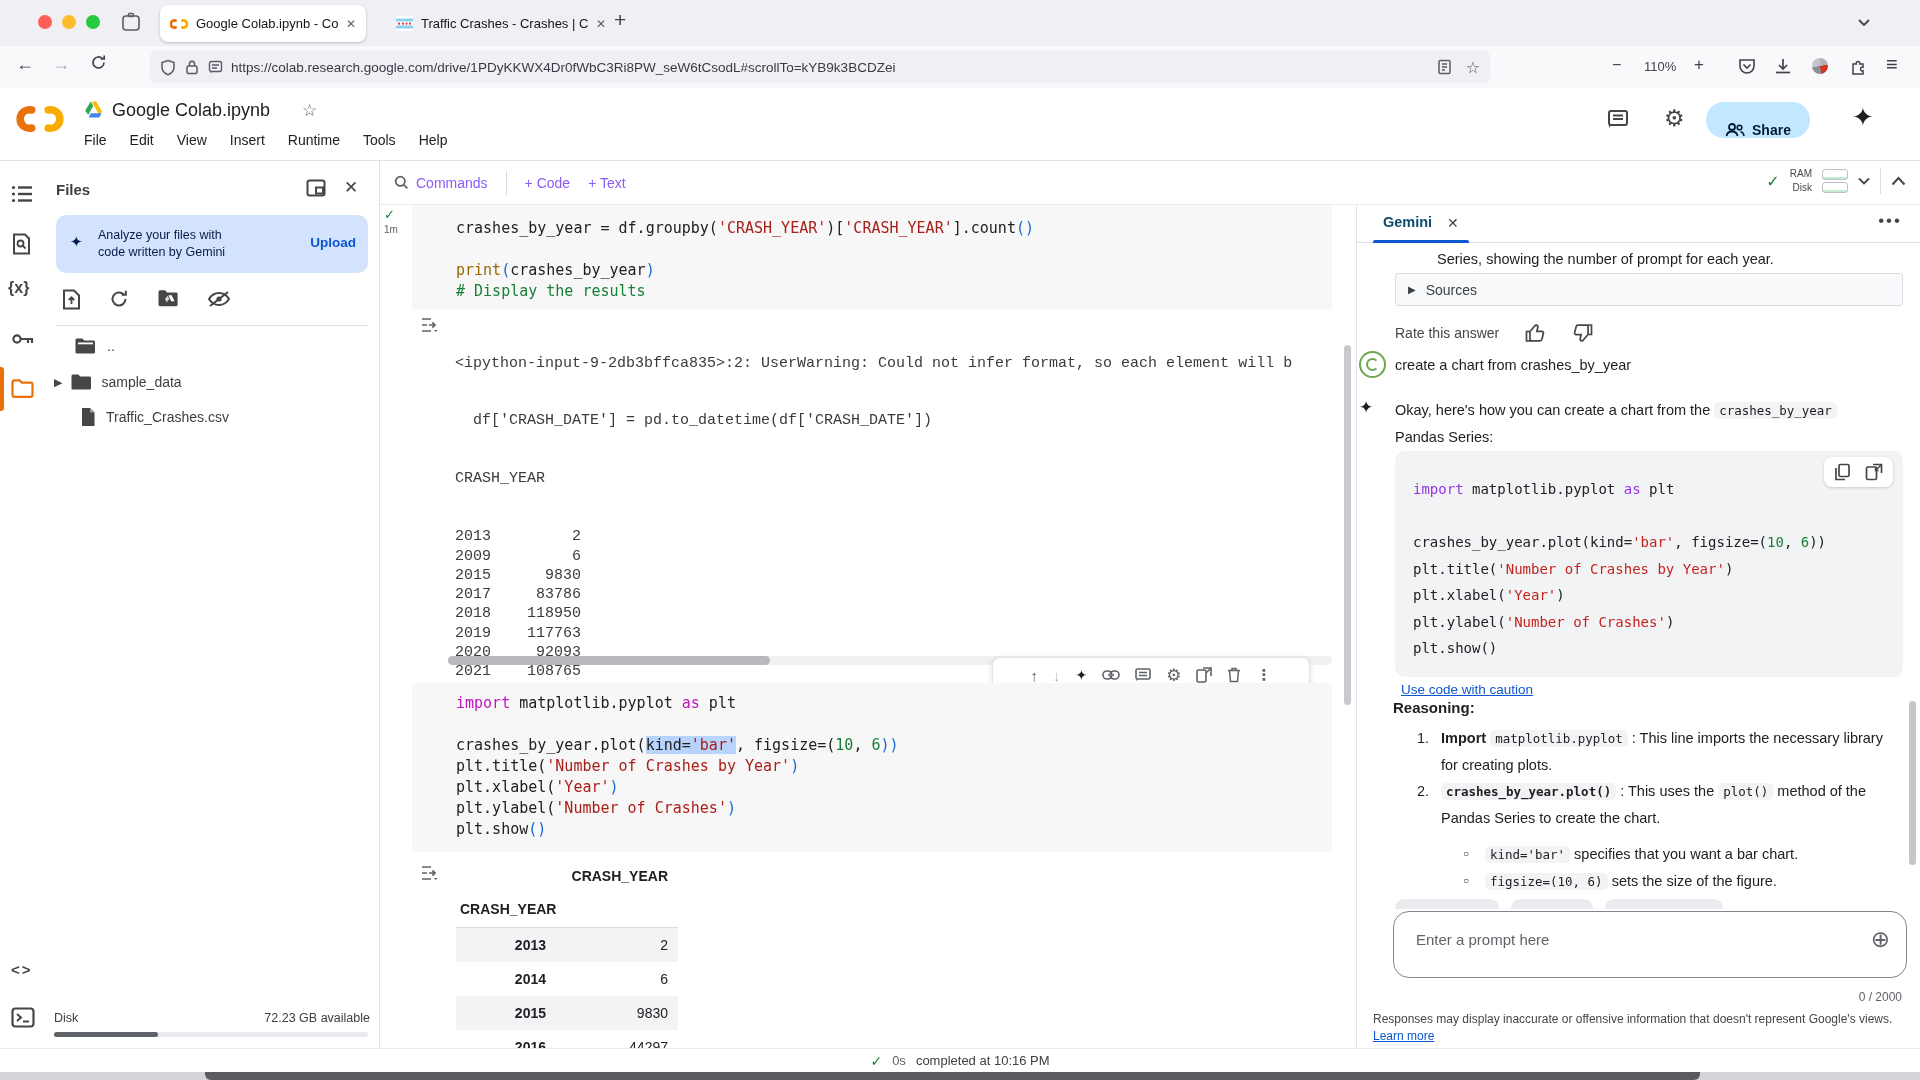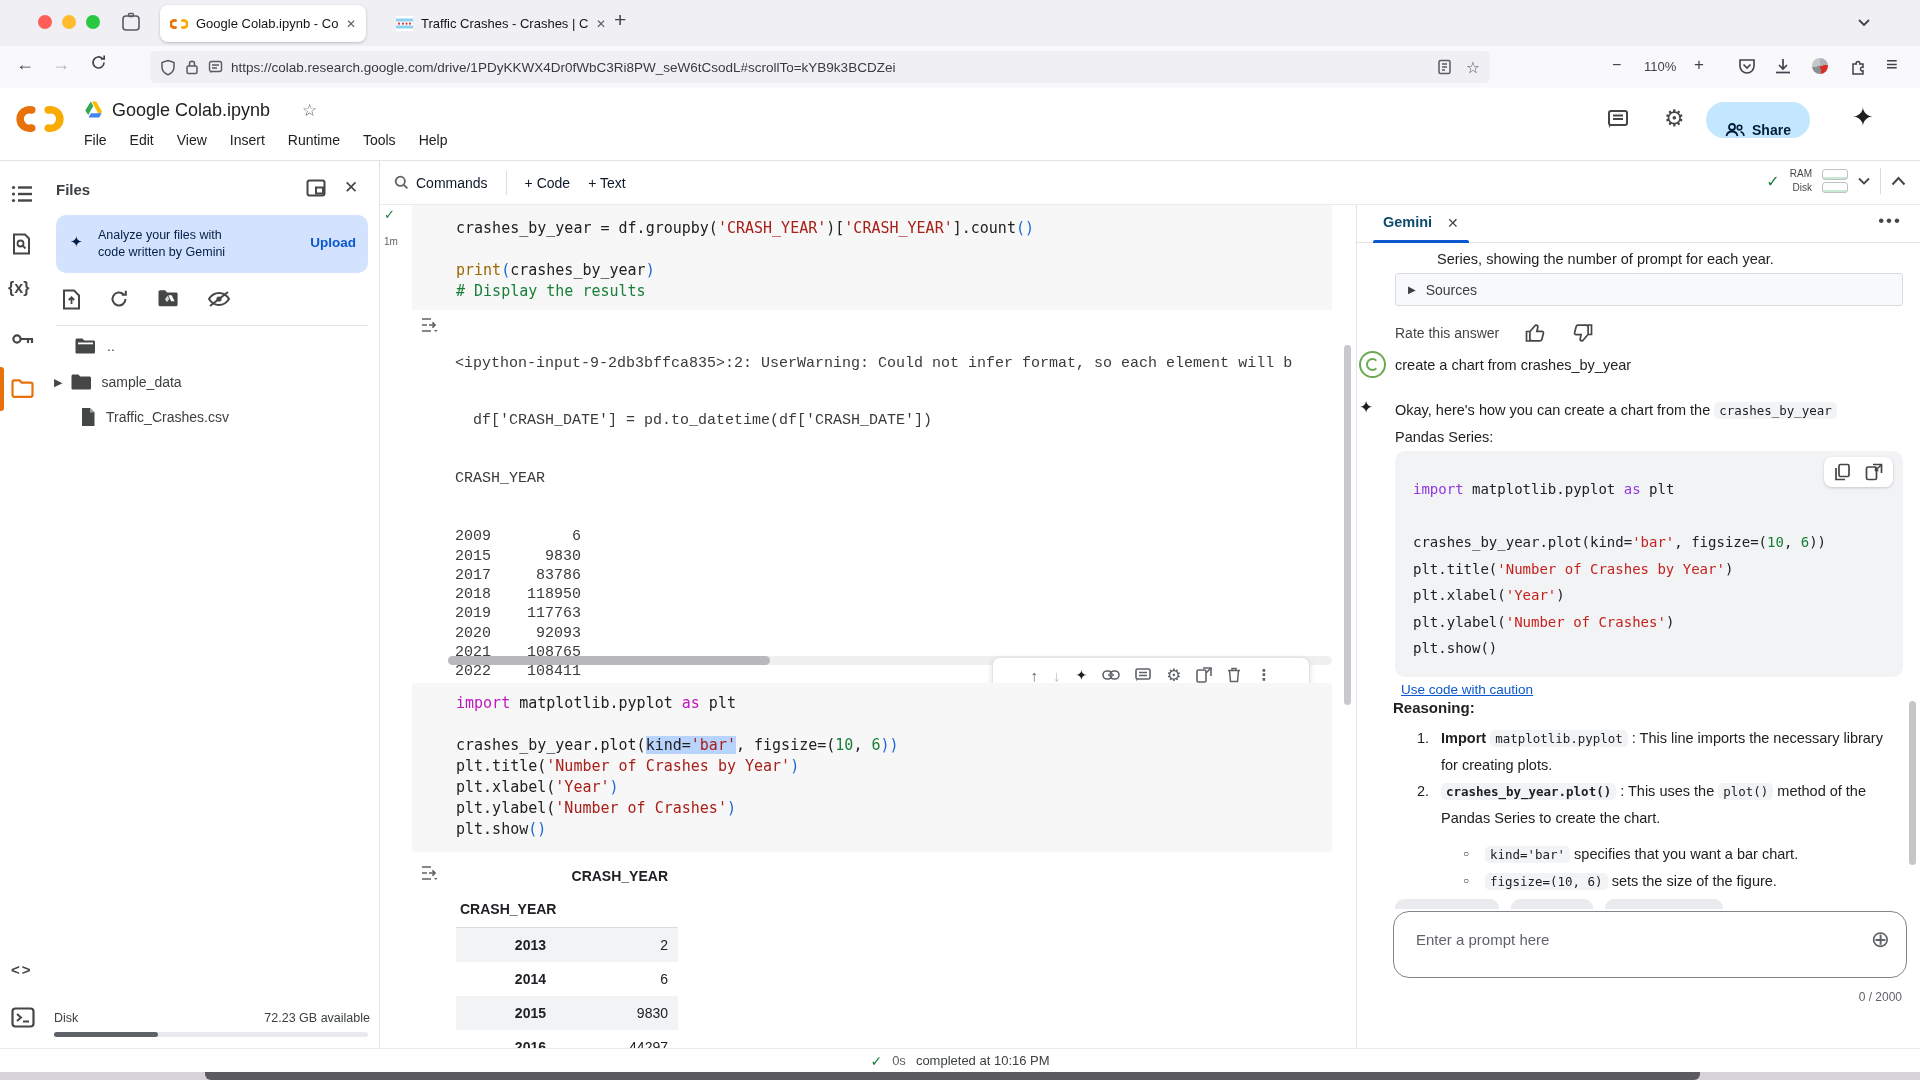"Commands" .tbleft { color: #0f172a -> #8b5cf6 }
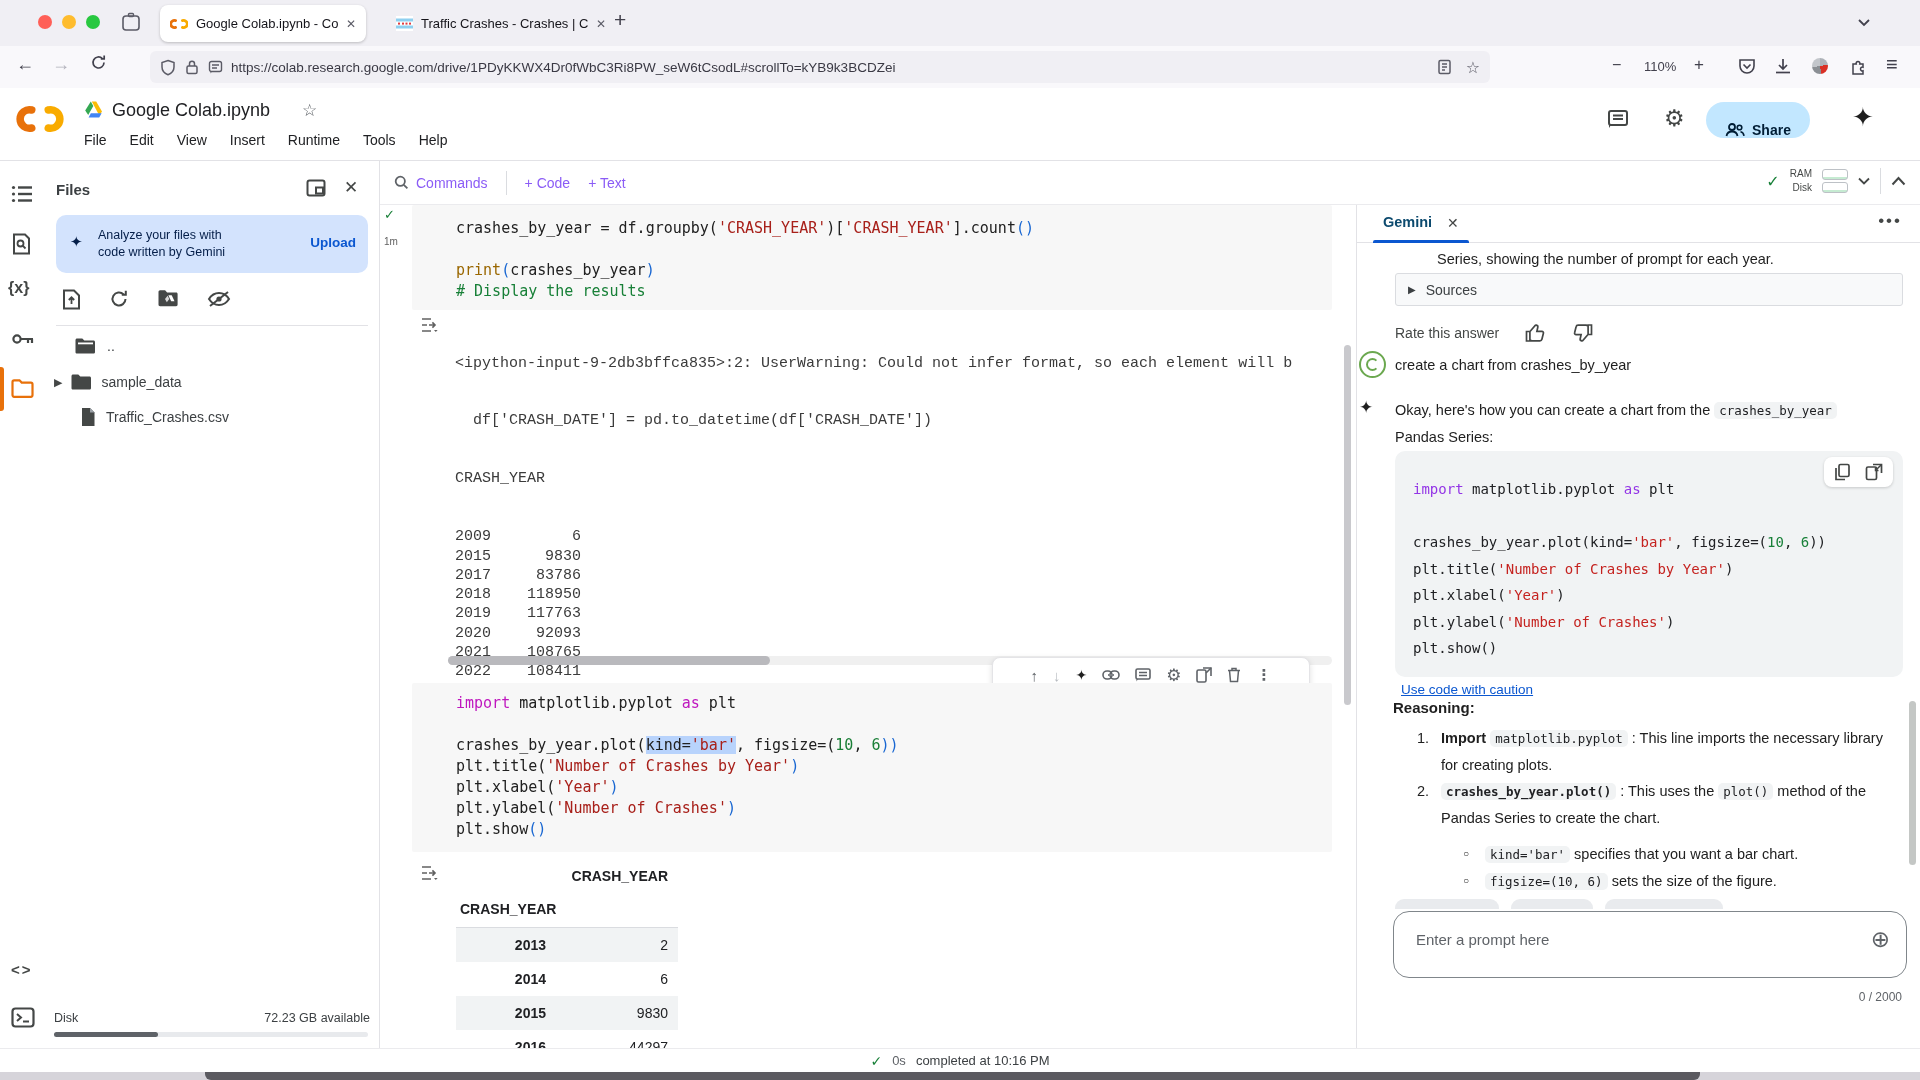"1m" div { margin-top: 13px -> 1px }
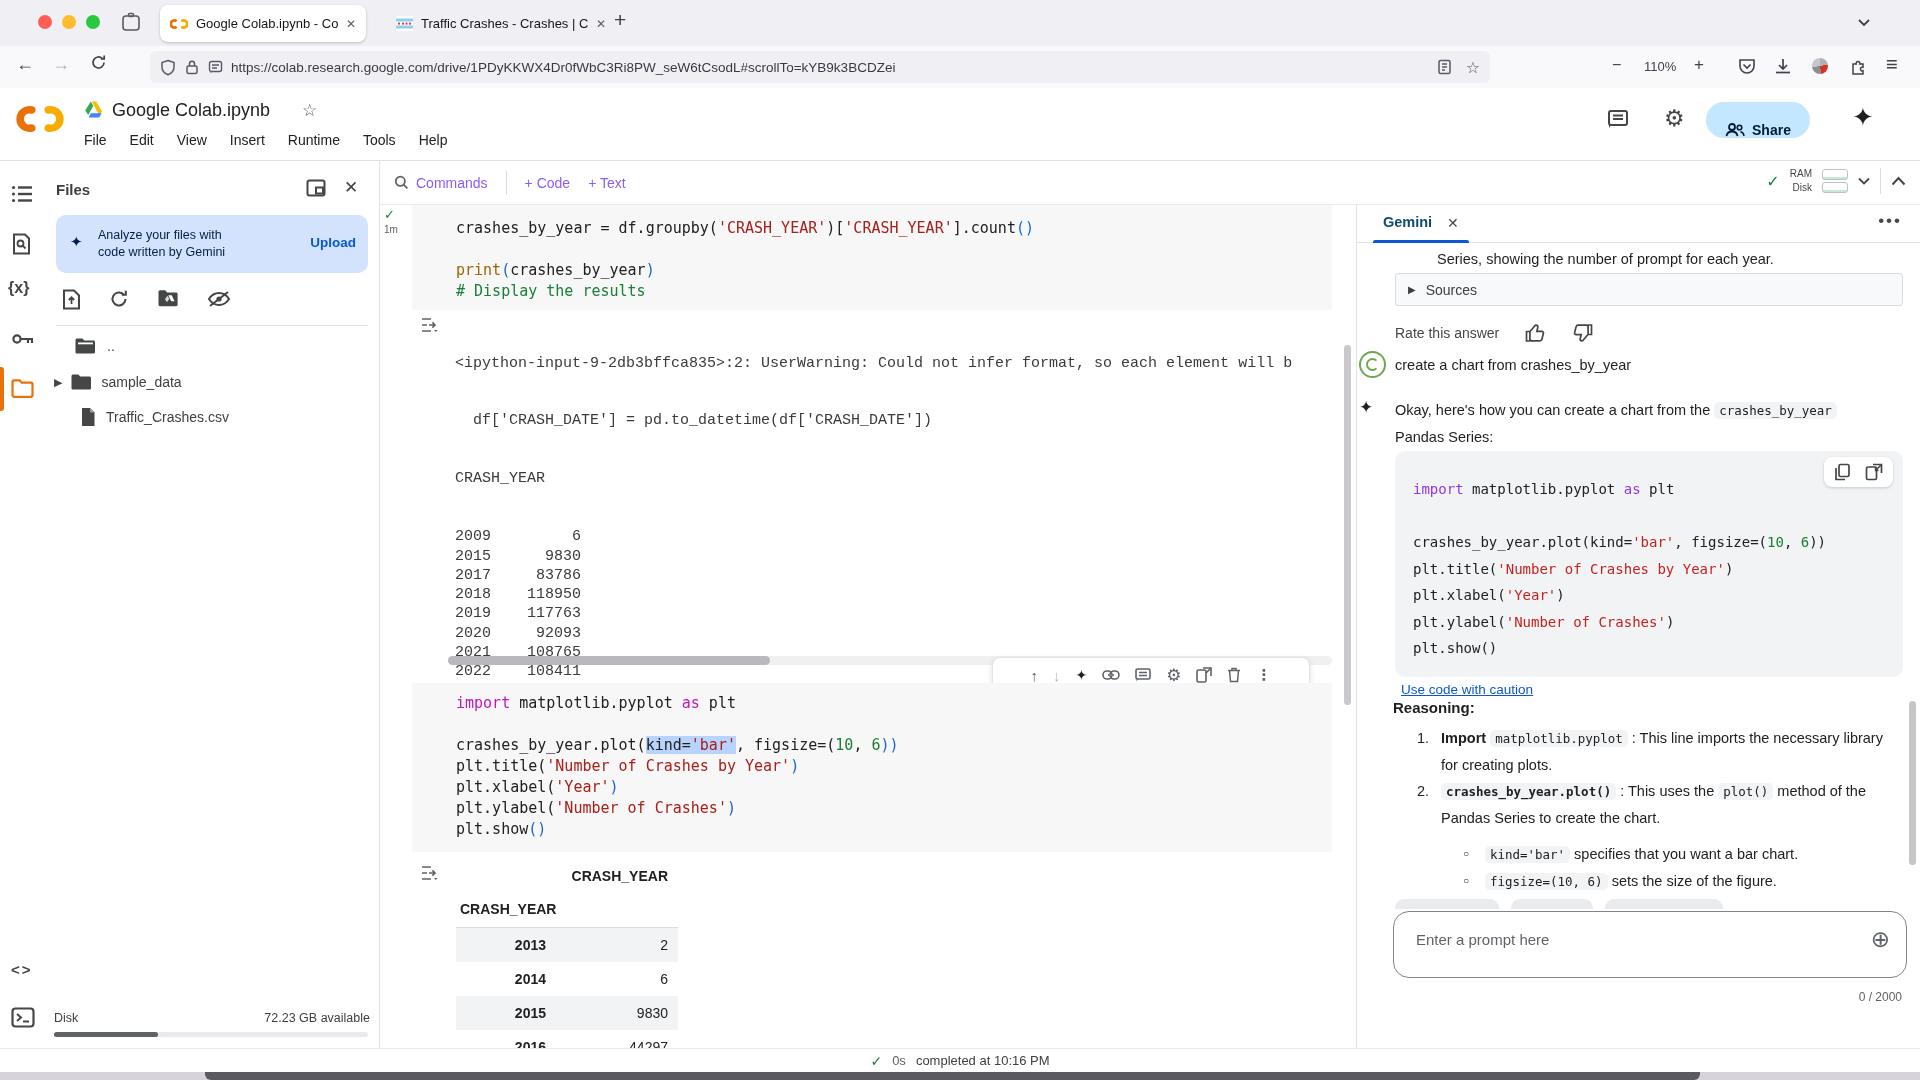"2013 2" div { html: none -> <div>2013 2</div> }
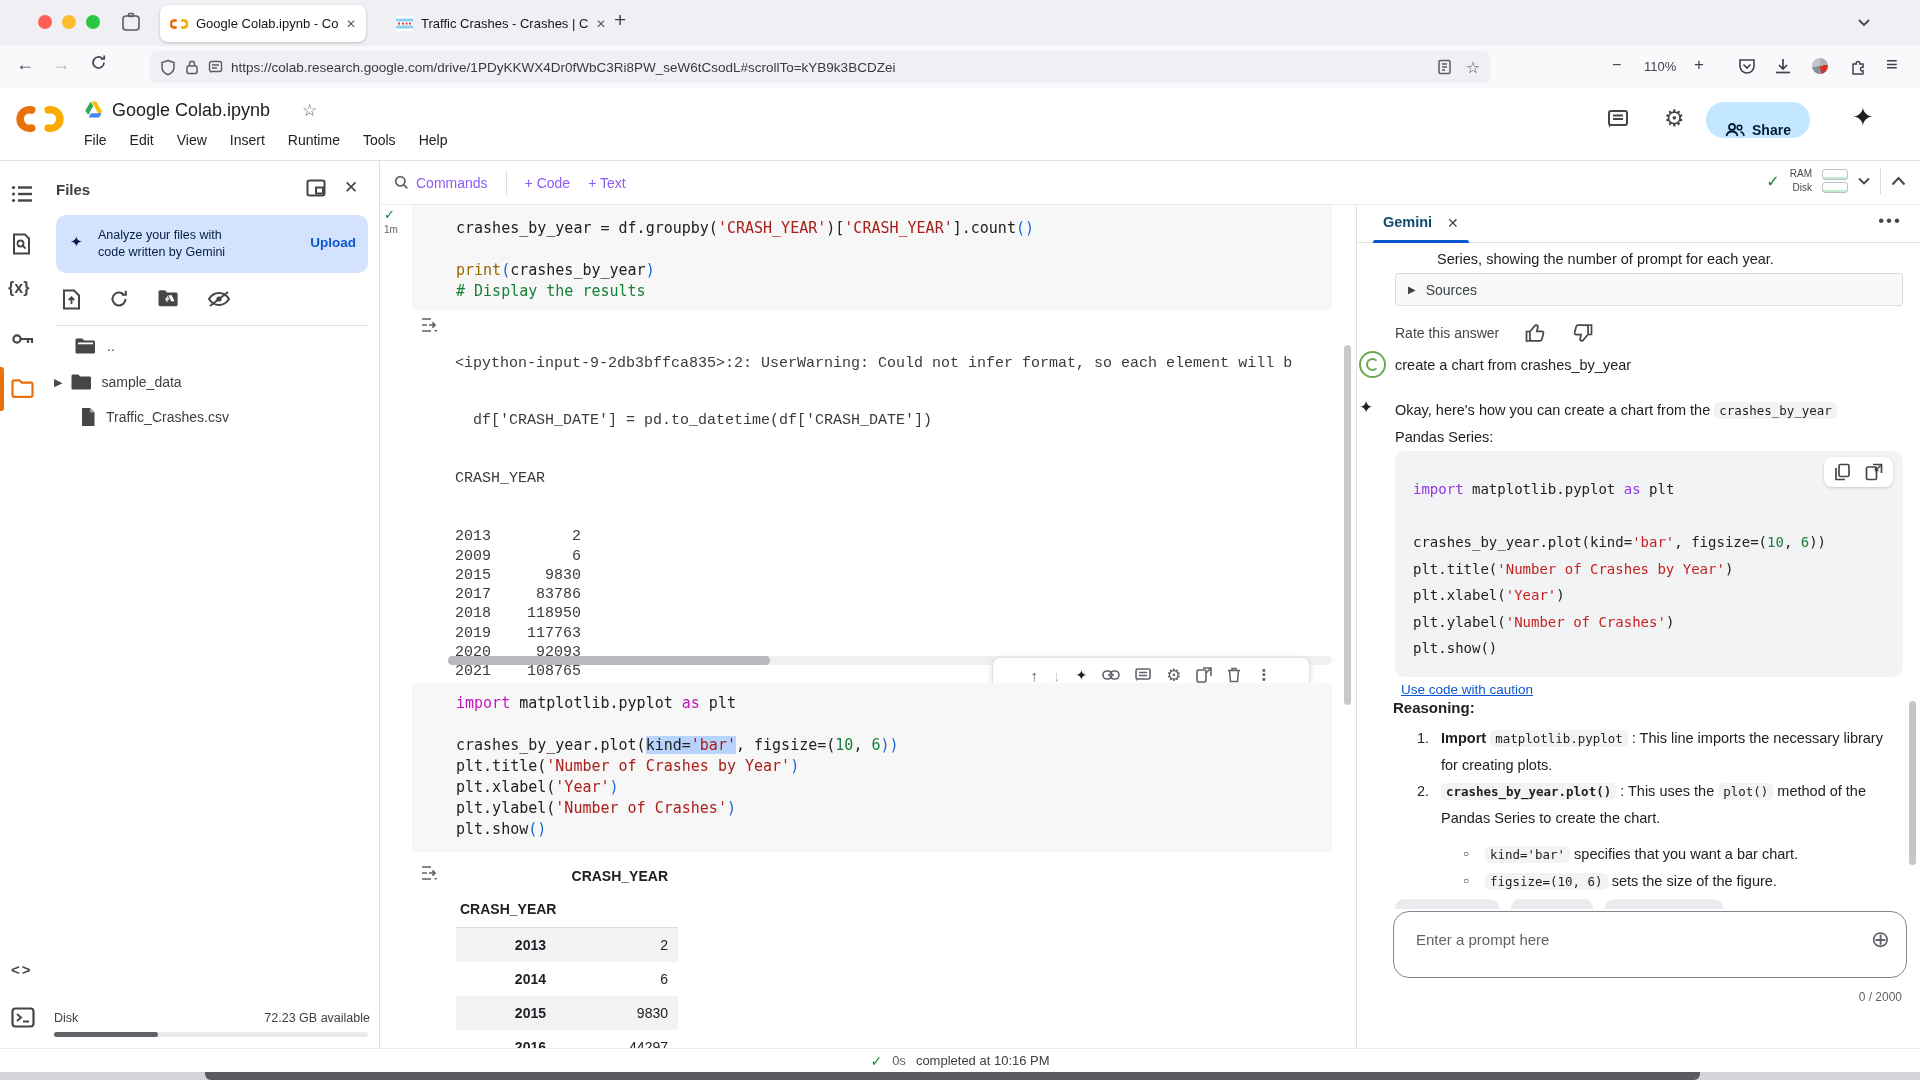"Responses may display inaccurate or" div.disclaimer { html: none -> <div> <span>Responses may display inaccurate or offensive information that doesn't represent Google's views.</span> <div><span>Learn more</span></div> </div> }
